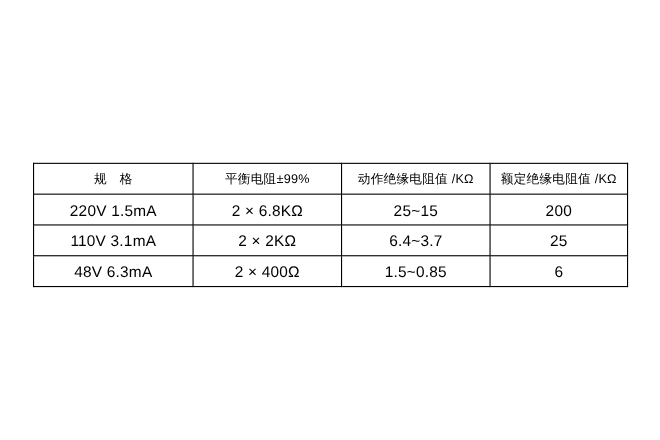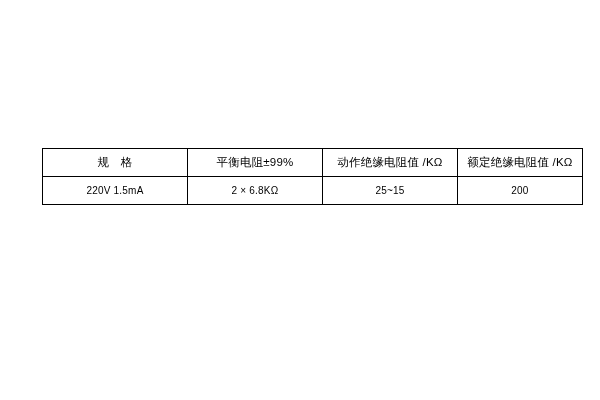"规 格" #spec-table { left: 42px -> 30px }
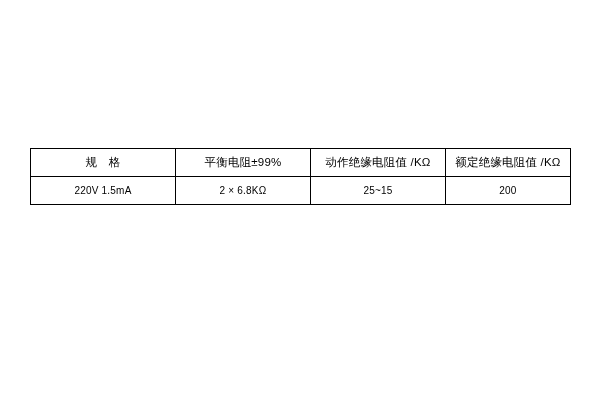"220V 1.5mA" #spec-table td { font-size: 10px -> 14px }
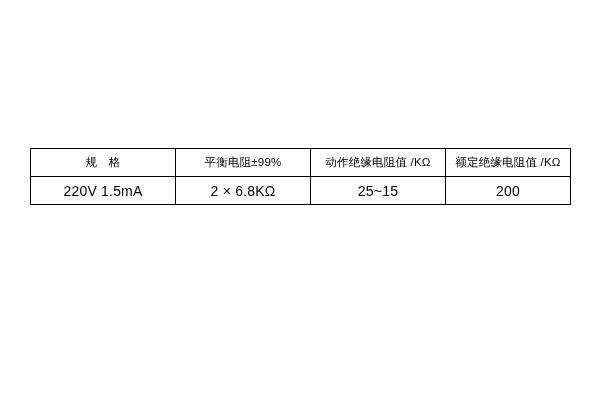"110V 3.1mA" tr { html: none -> <tr> <td>110V 3.1mA</td> <td>2 × 2KΩ</td> <td>6.4~3.7</td> <td>25</td> </tr> }
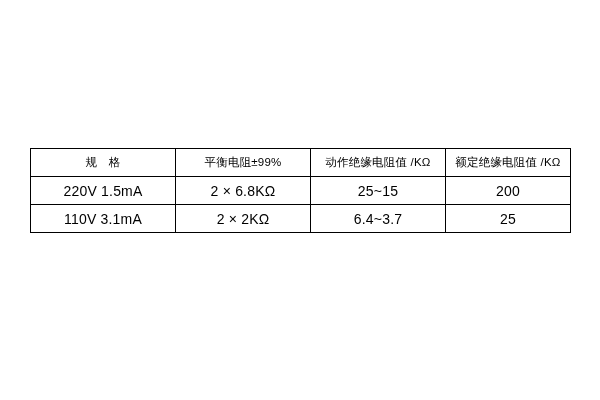"48V 6.3mA" tr { html: none -> <tr> <td>48V 6.3mA</td> <td>2 × 400Ω</td> <td>1.5~0.85</td> <td>6</td> </tr> }
